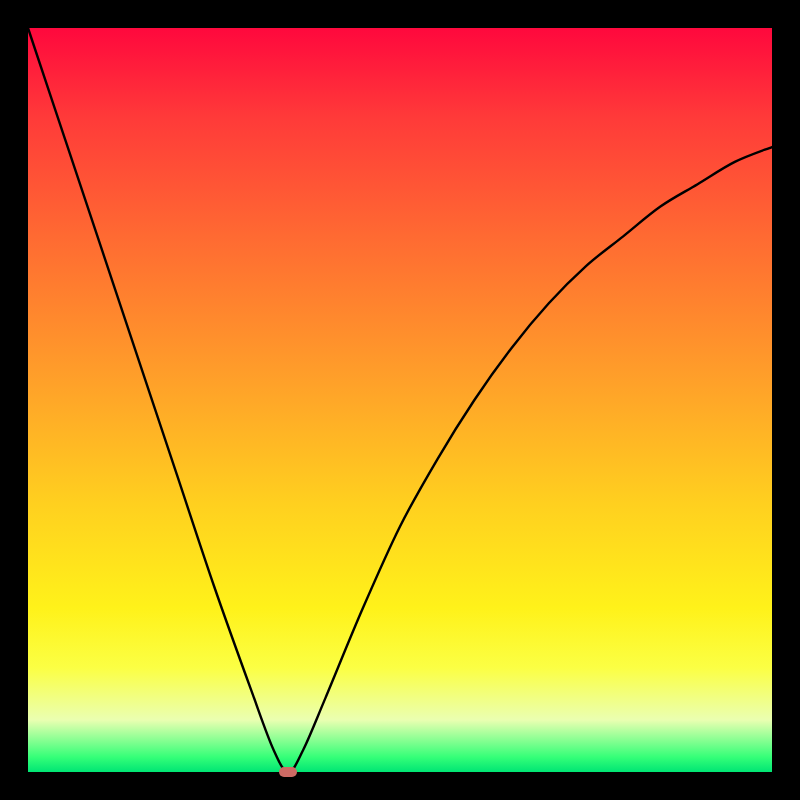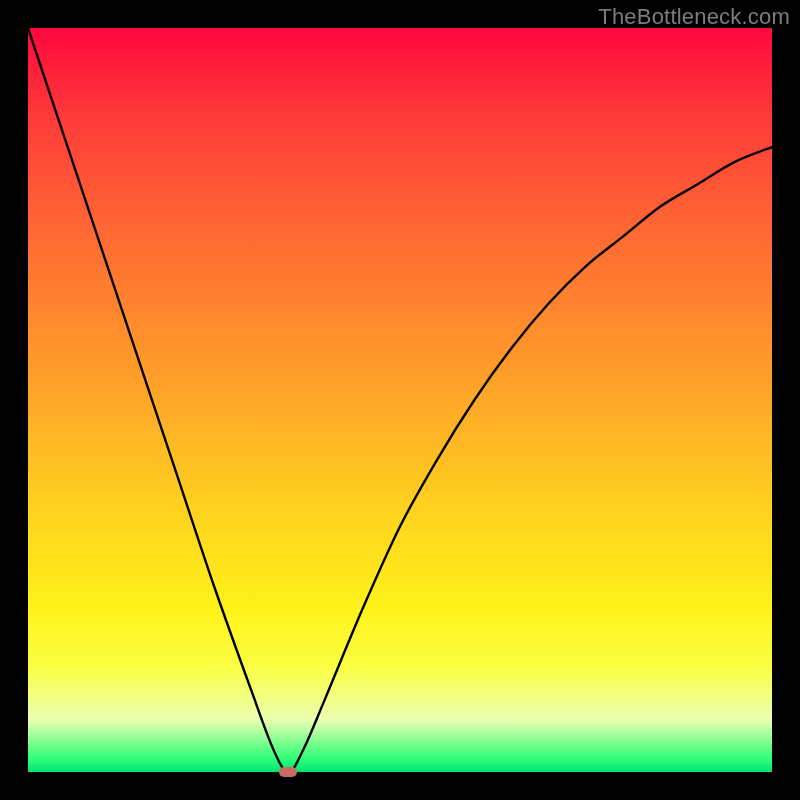"TheBottleneck.com" span.watermark { html: <span>TheBottleneck.com</span> -> none }
